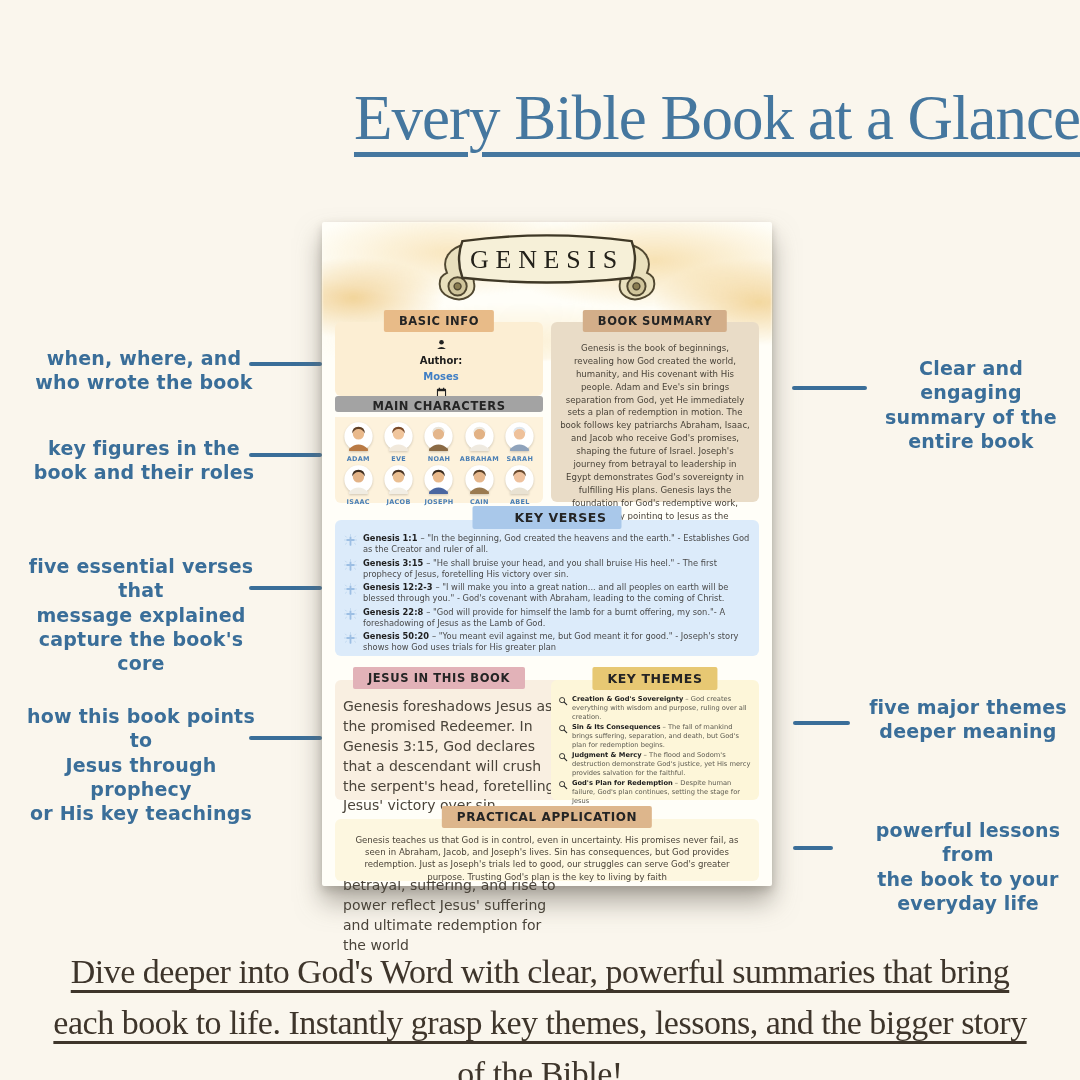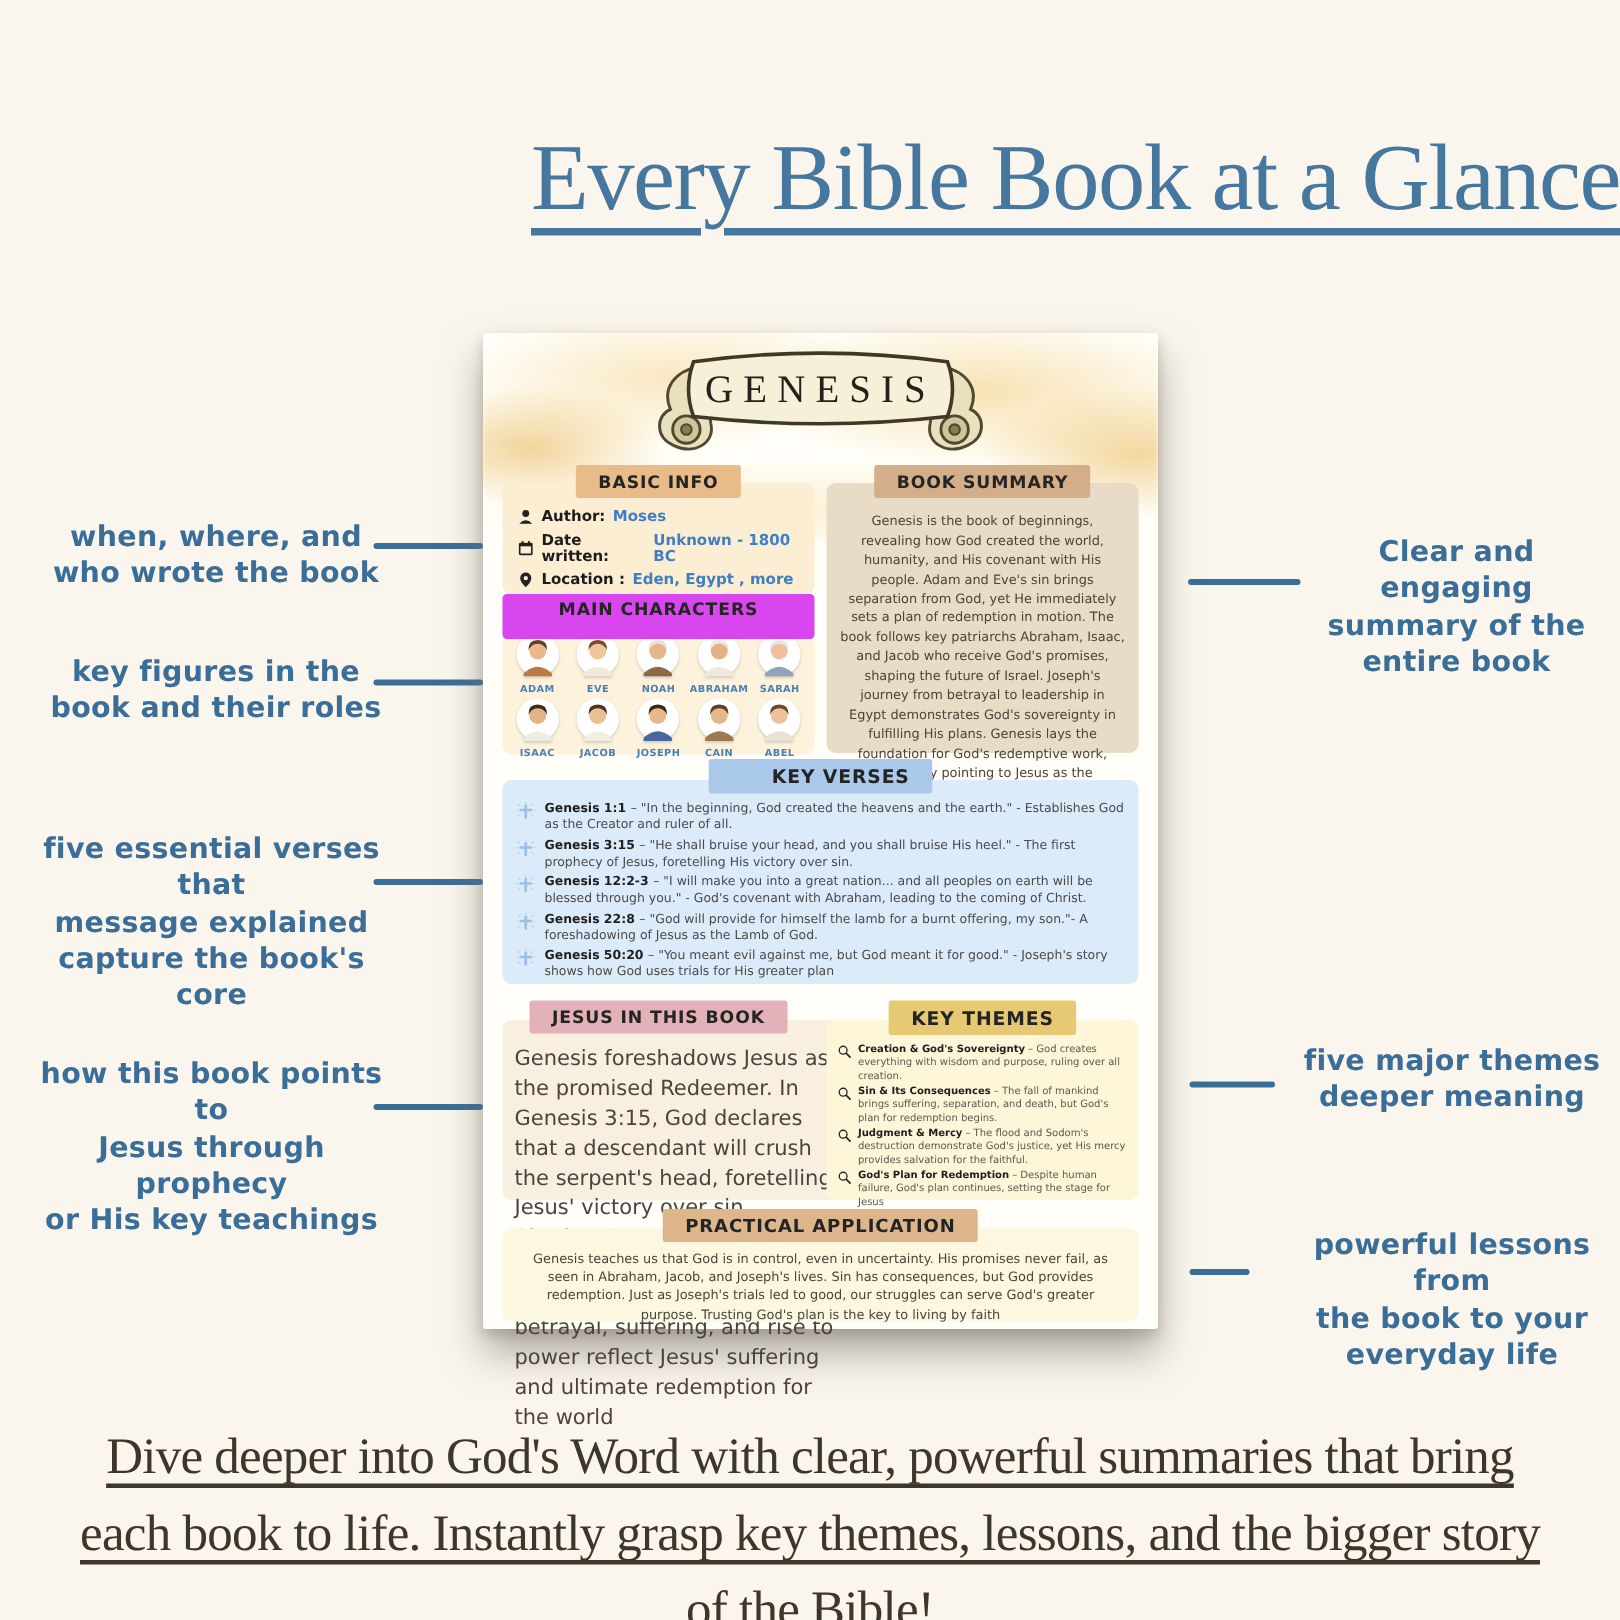"Author:" .info-row { flex-direction: none -> column }
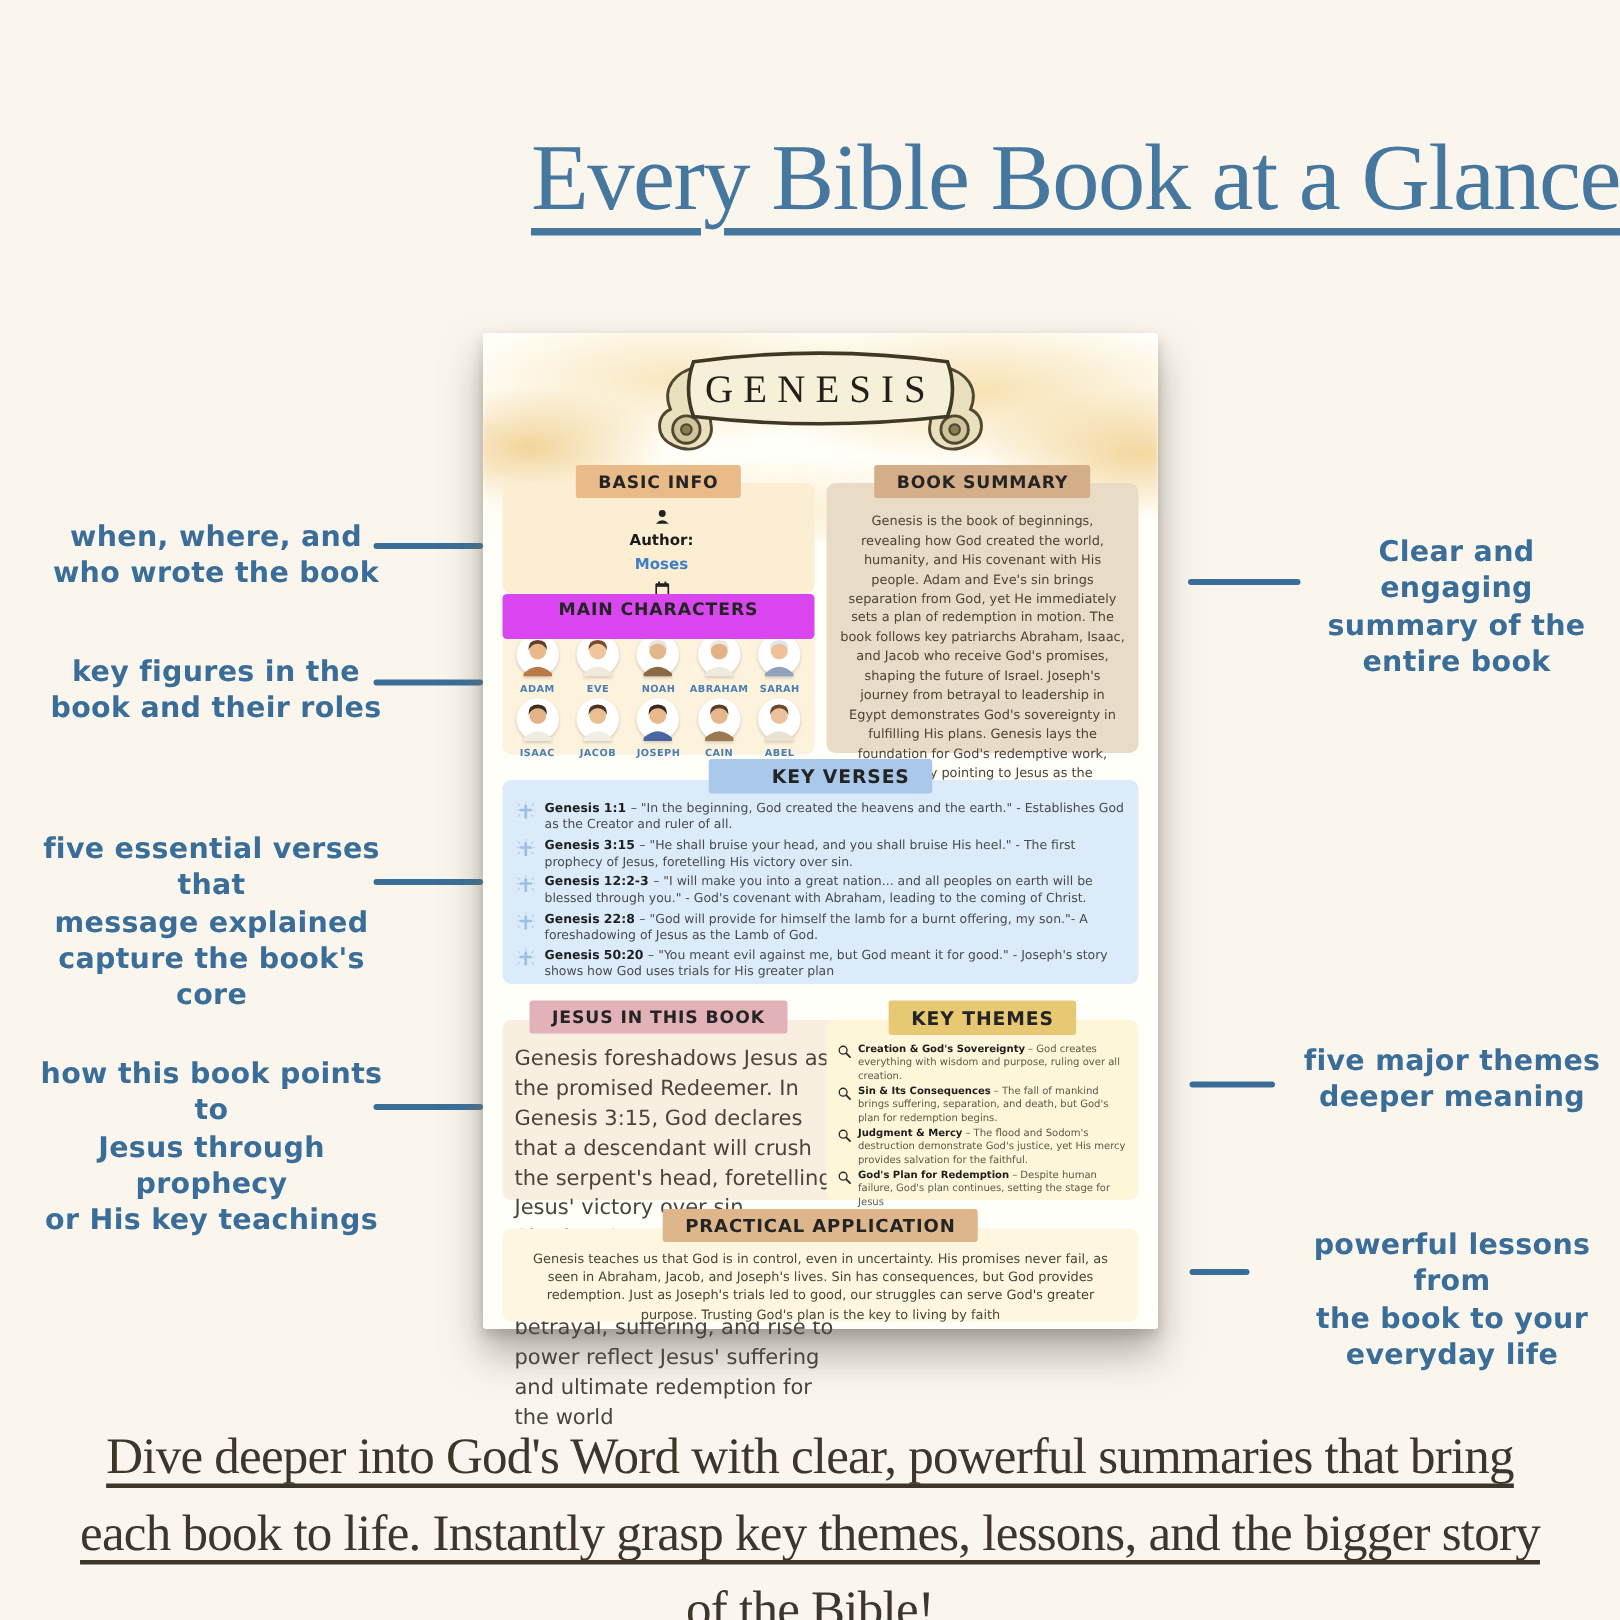"MAIN CHARACTERS" .bar-characters { background: #d946ef -> #a3a3a3; height: 30px -> 16px }
